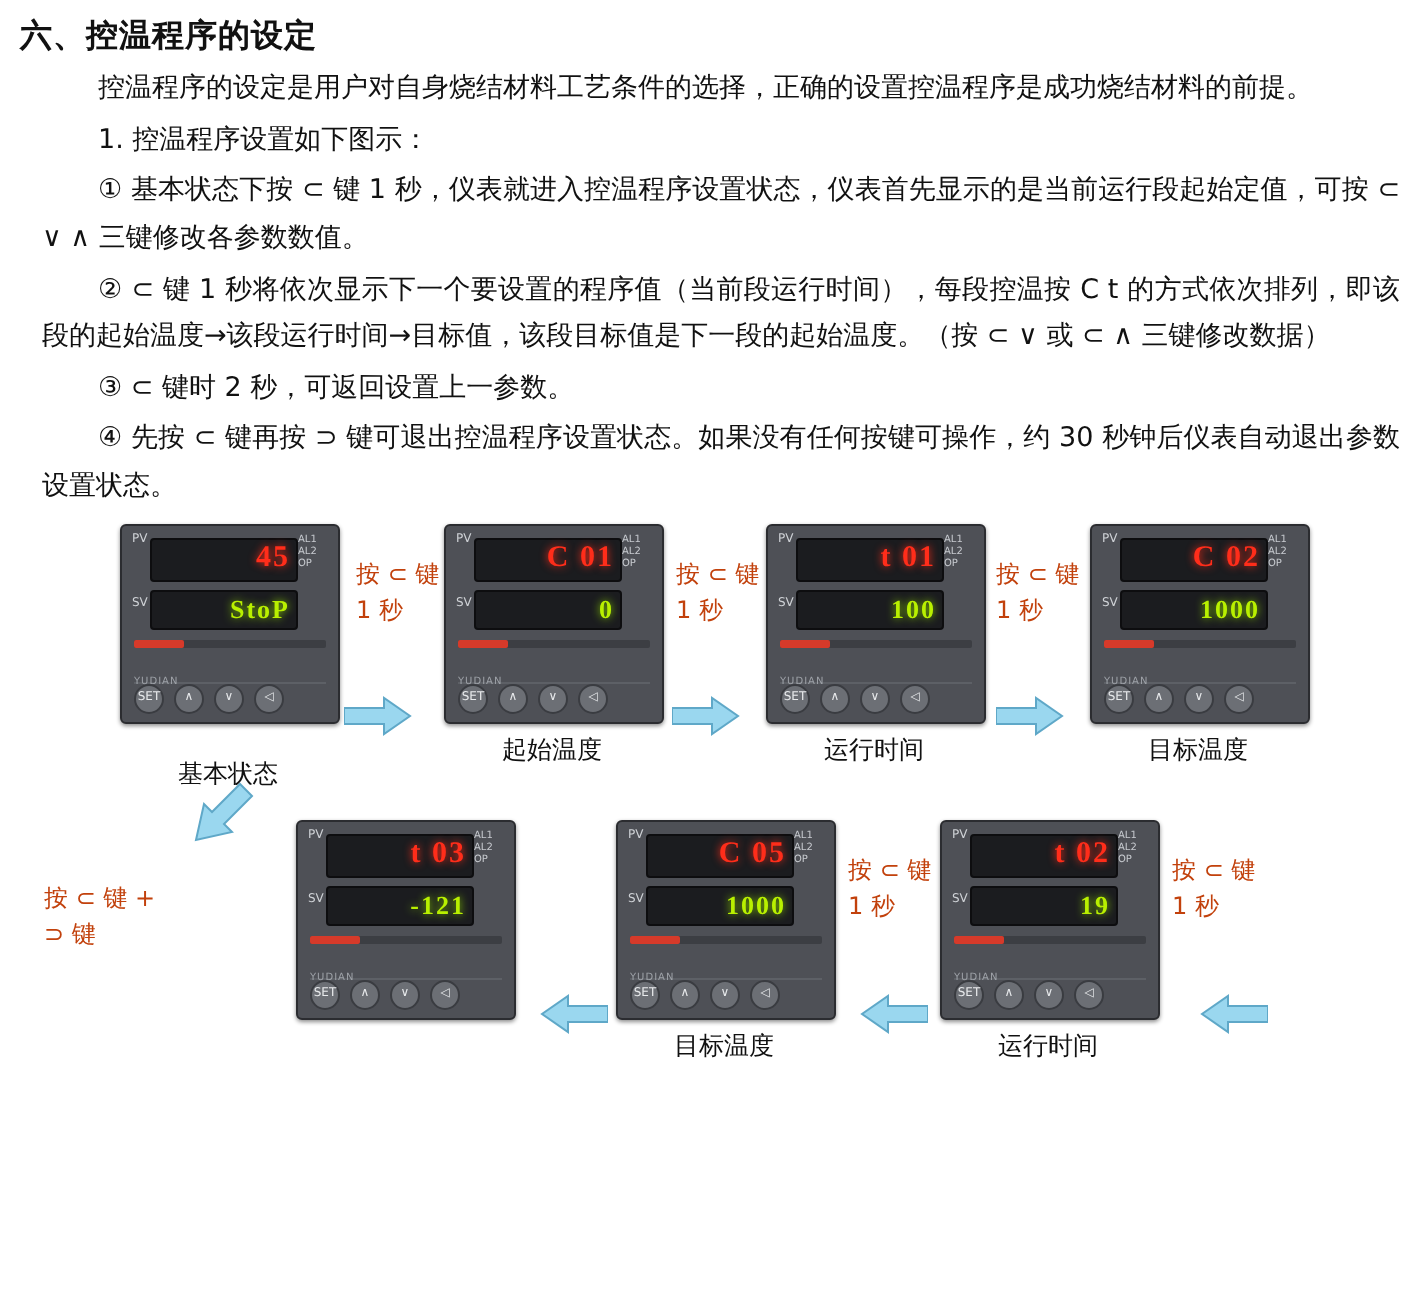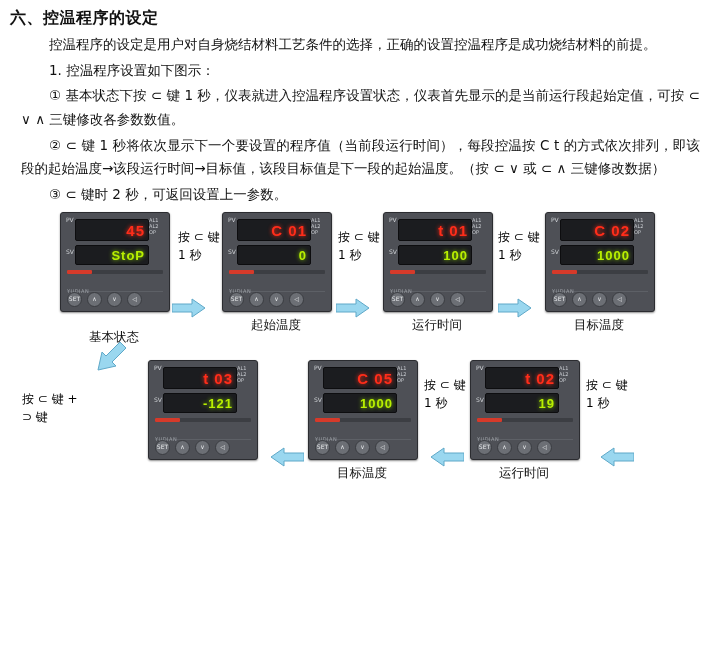"④ 先按 ⊂ 键再按 ⊃" p.para { html: none -> <p>④ 先按 ⊂ 键再按 ⊃ 键可退出控温程序设置状态。如果没有任何按键可操作，约 30 秒钟后仪表自动退出参数设置状态。</p> }
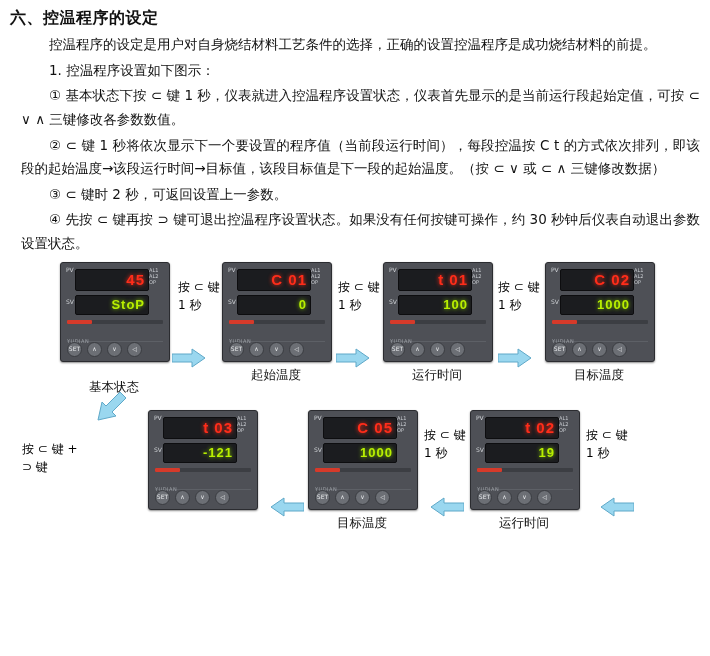"45" .seg { font-family: Liberation Sans, sans-serif -> Liberation Serif, serif }
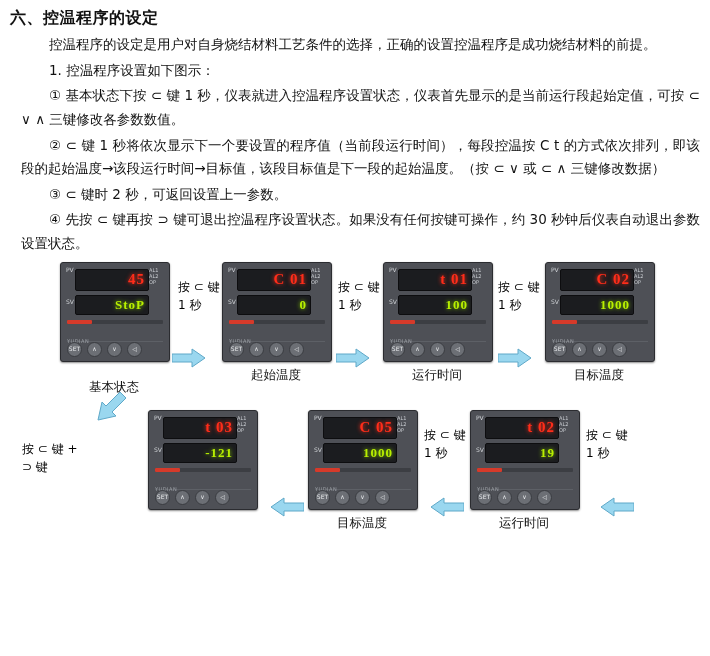"按 ⊂ 键" .note { color: #000000 -> #c2410c }
